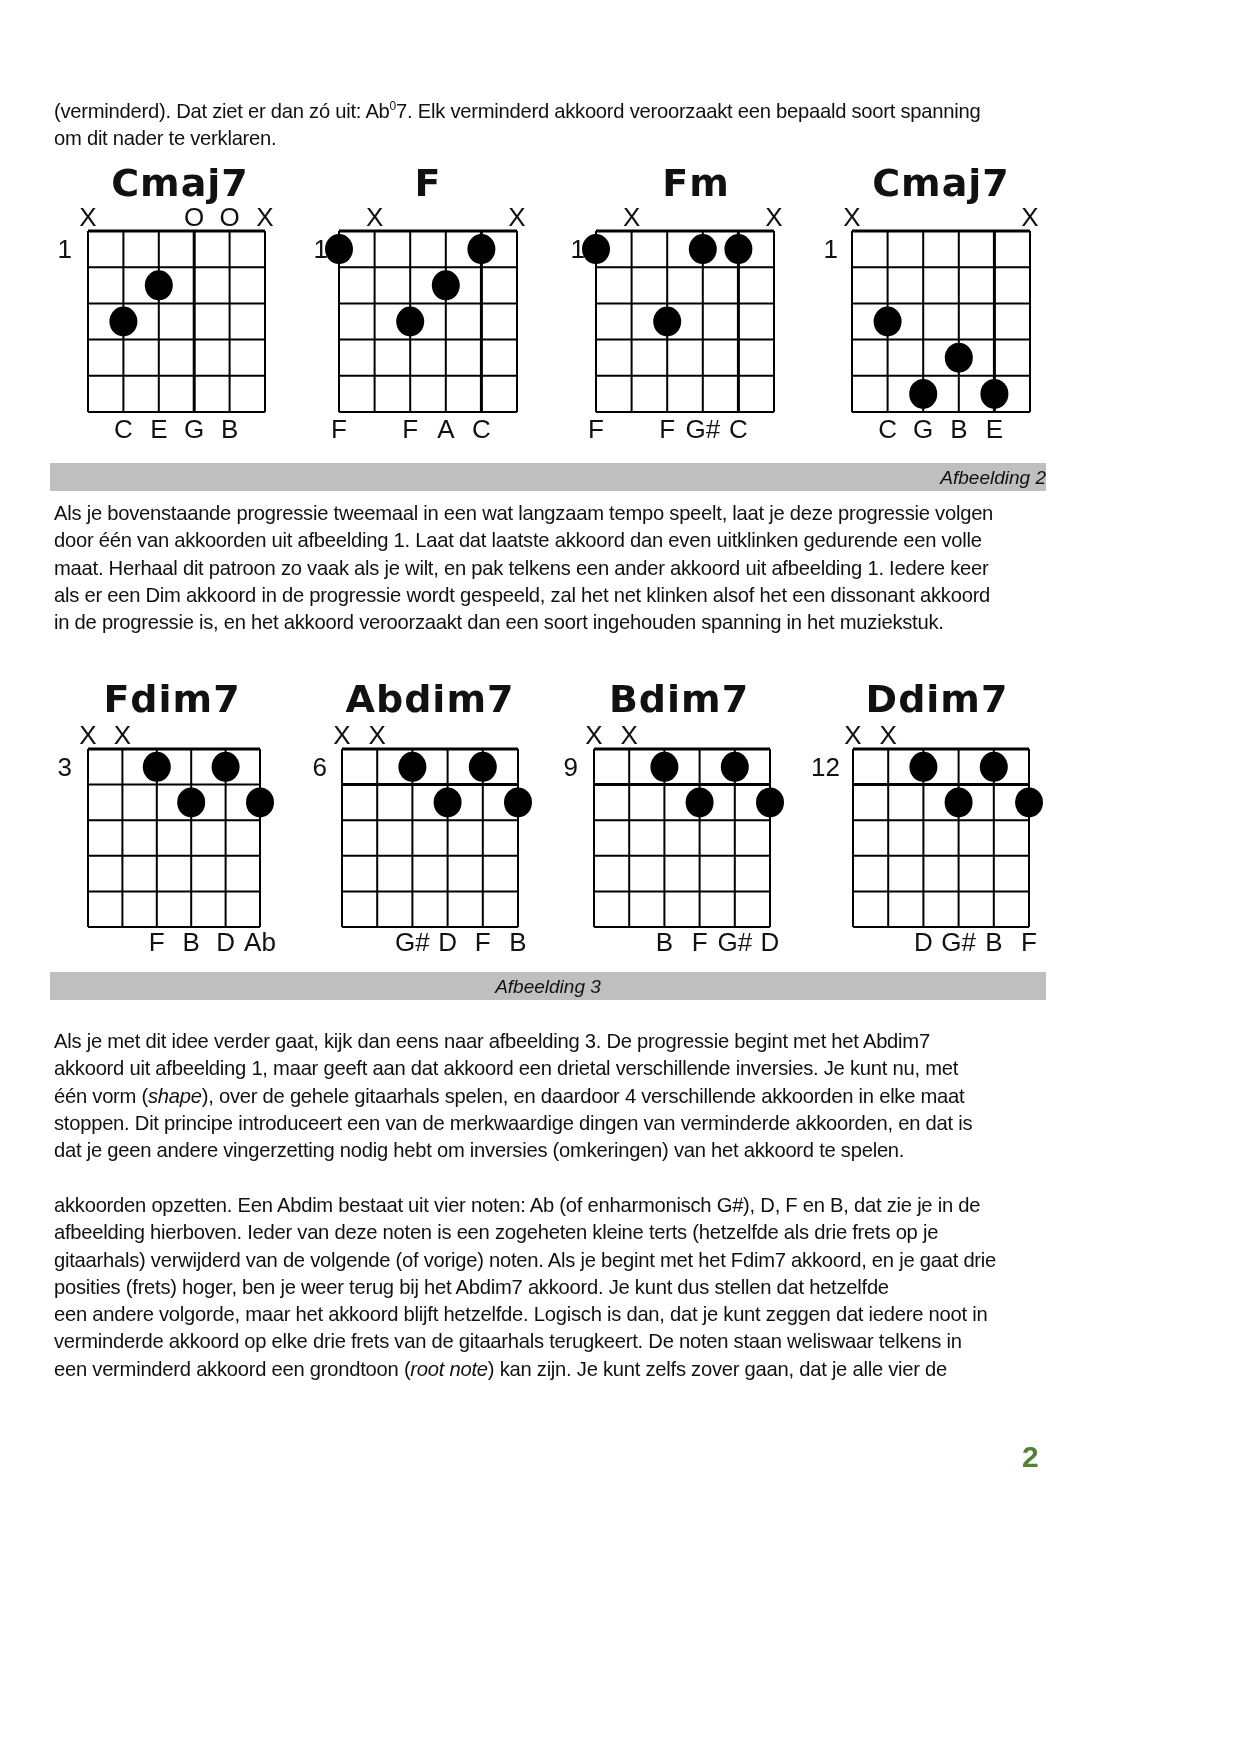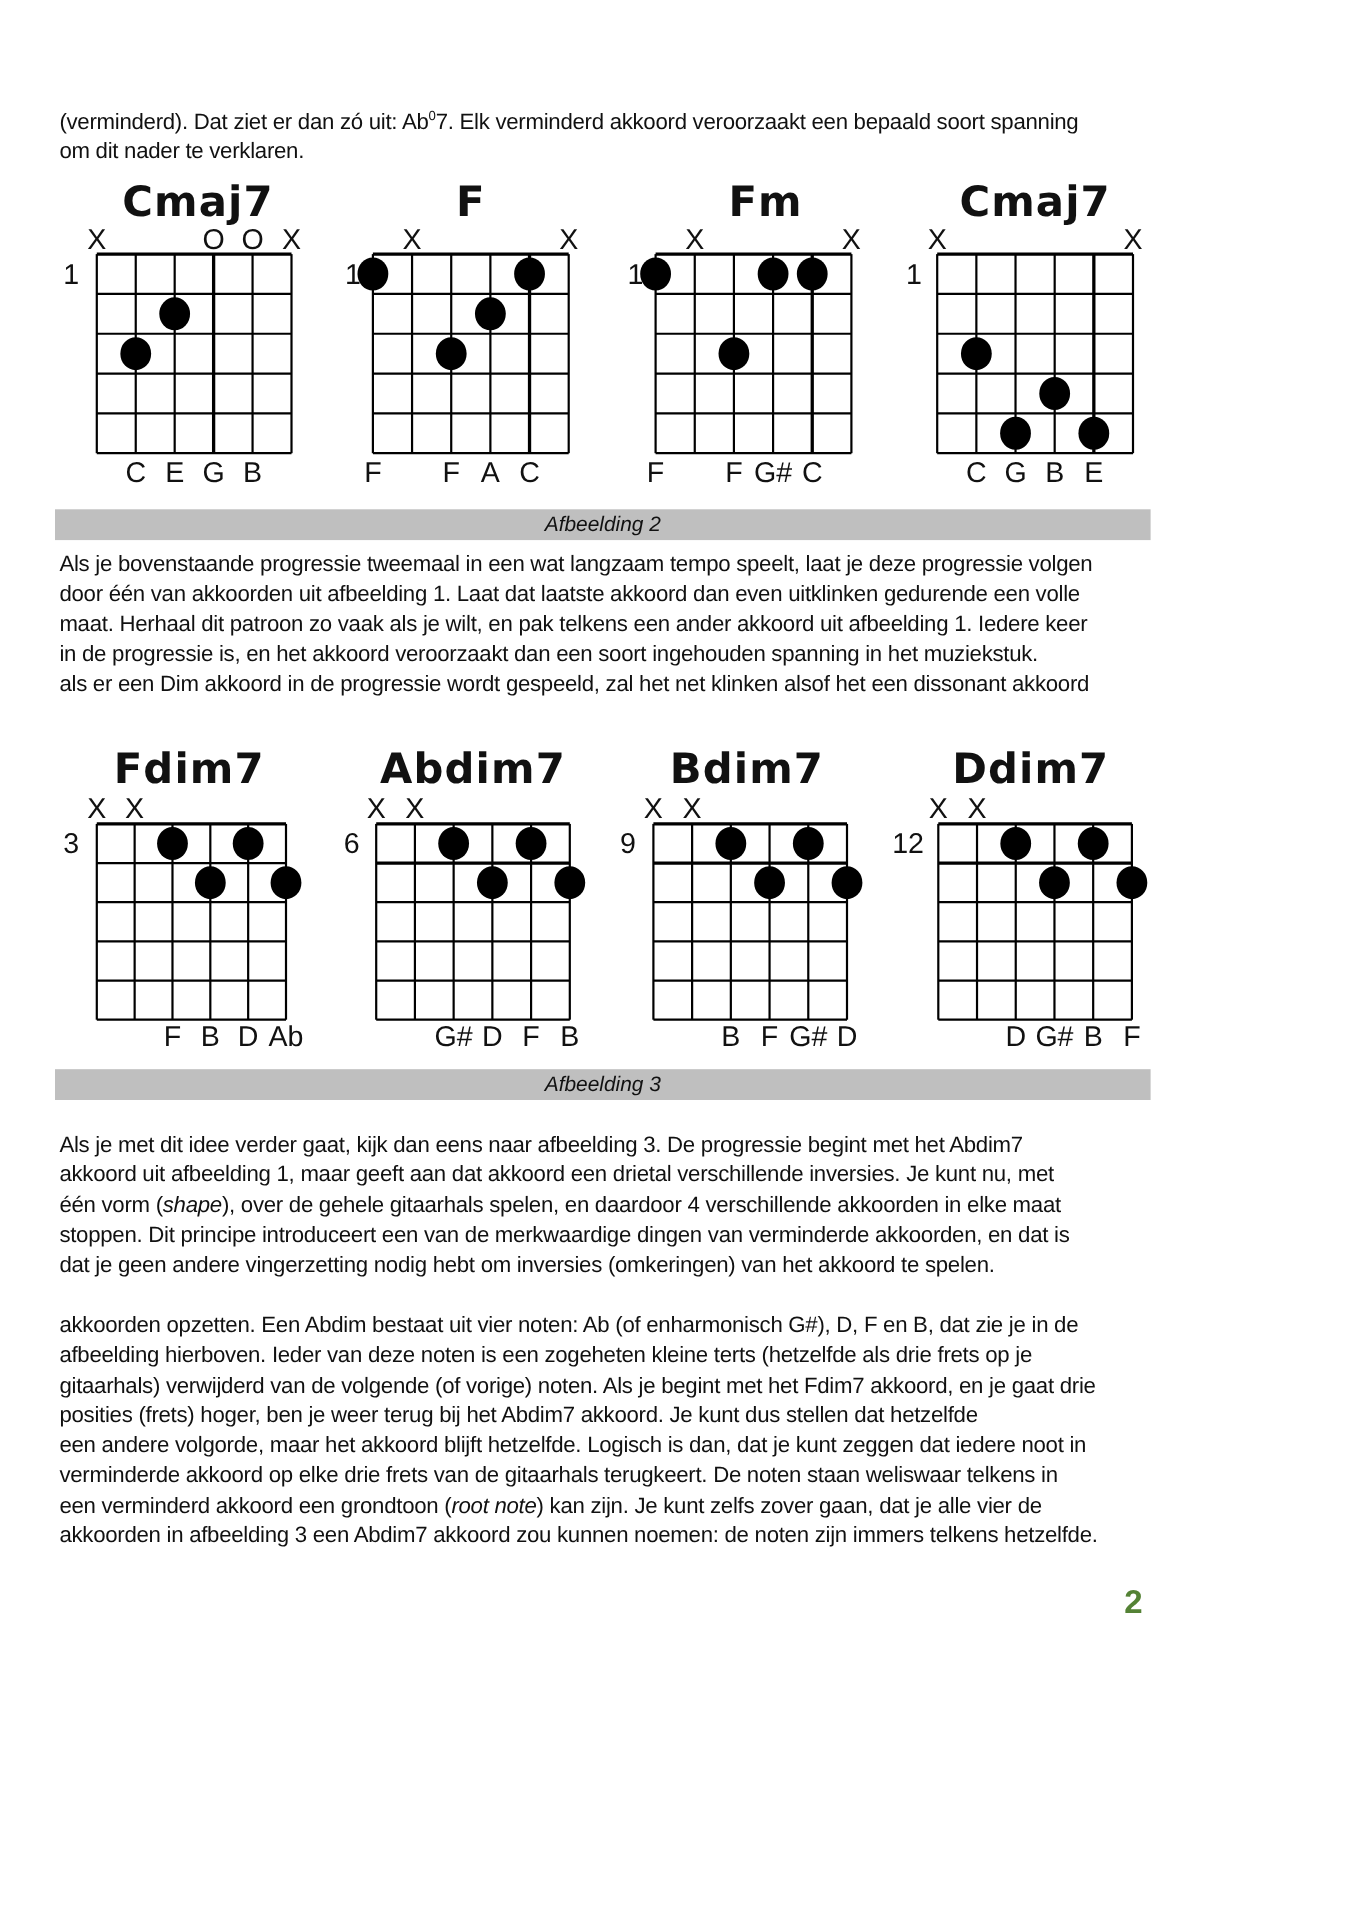"Afbeelding 2" div.caption { text-align: none -> right }
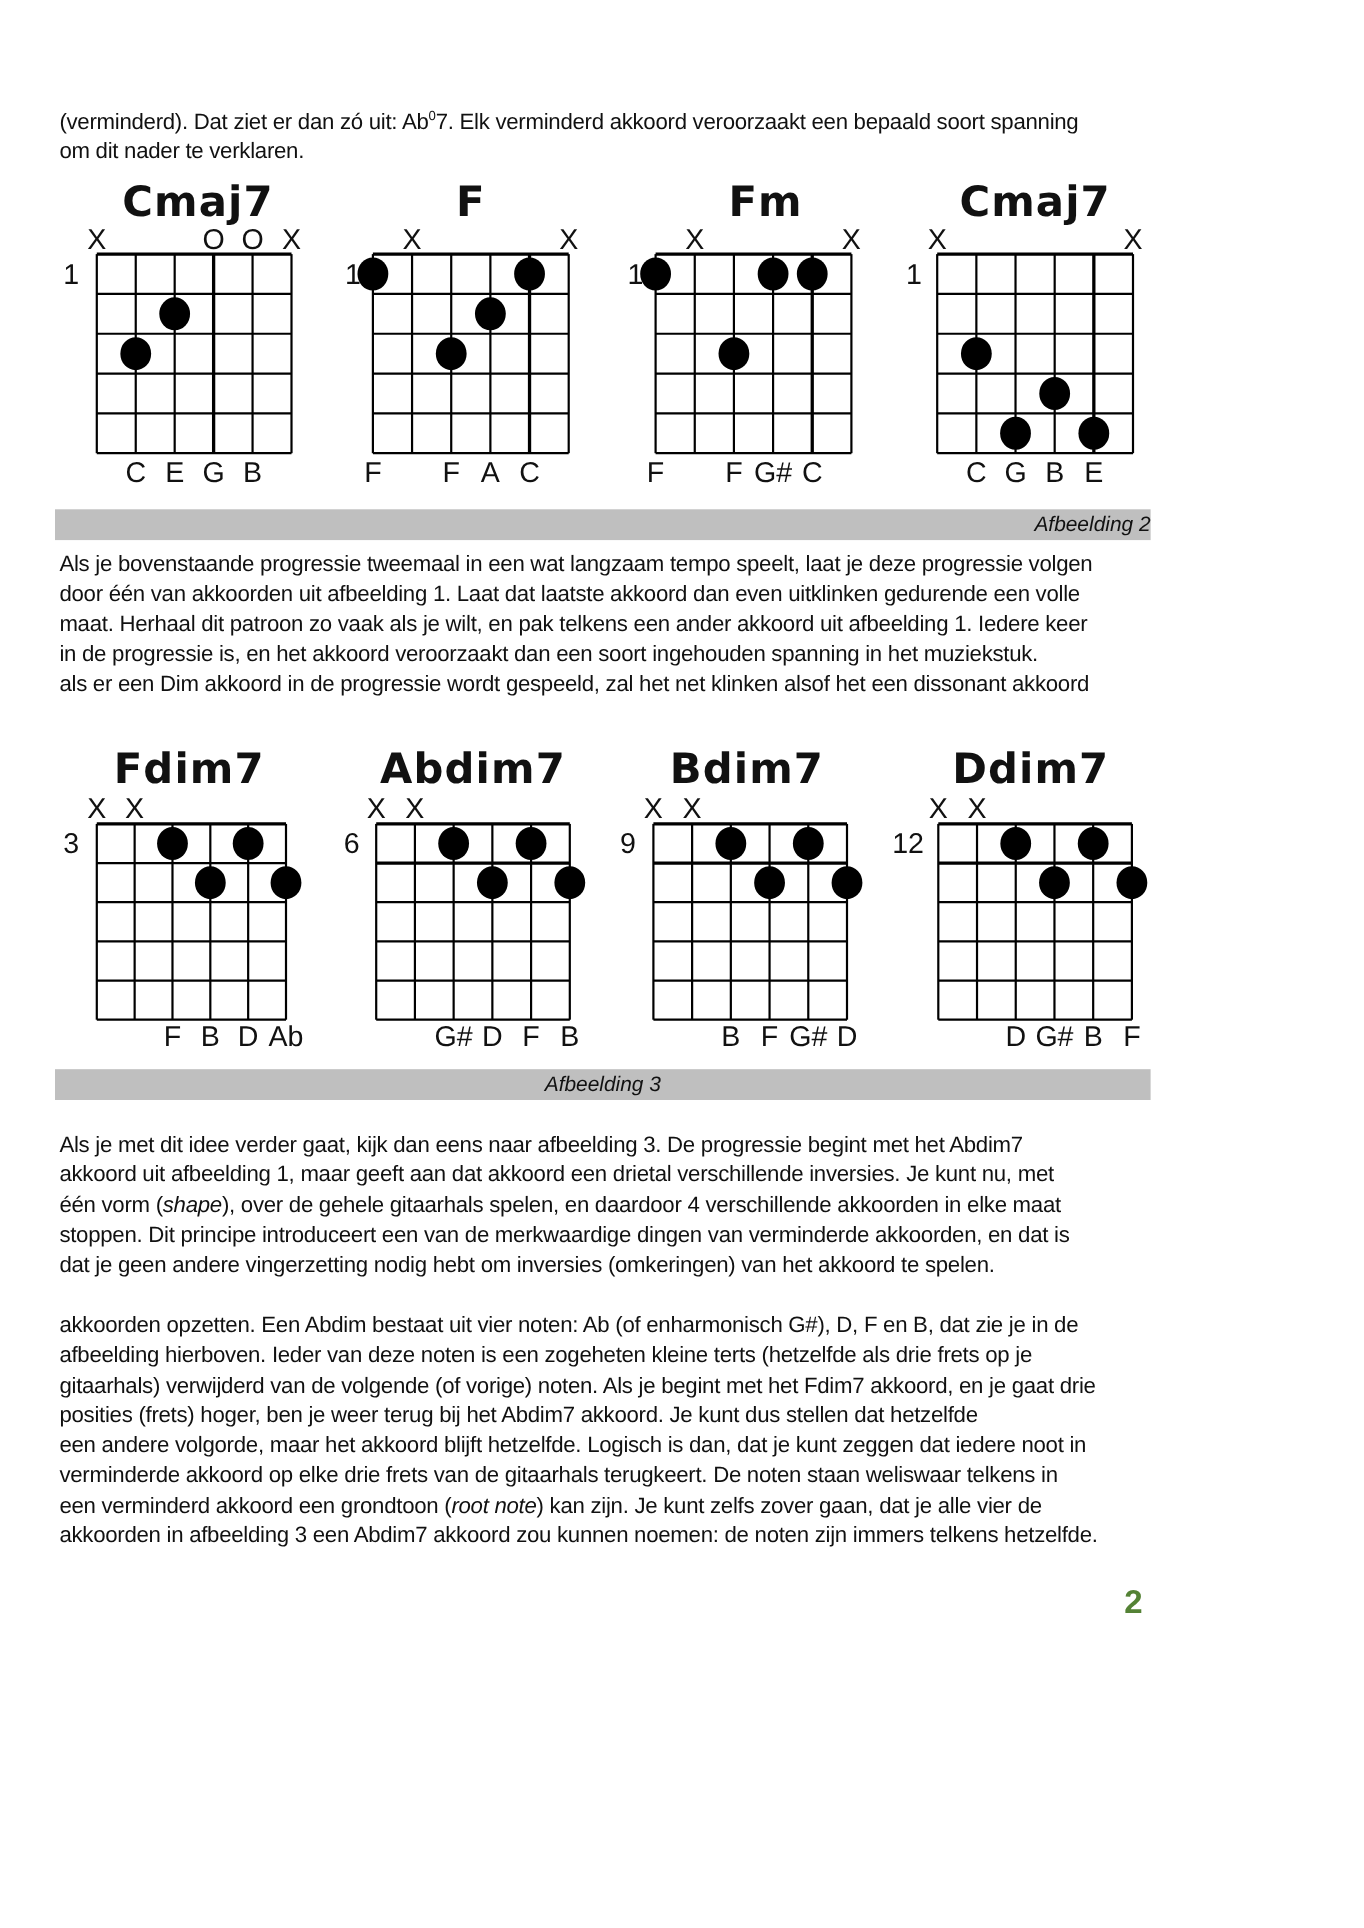"in de progressie is, en" p { order: before "als er een Dim akkoord" -> after "als er een Dim akkoord" }
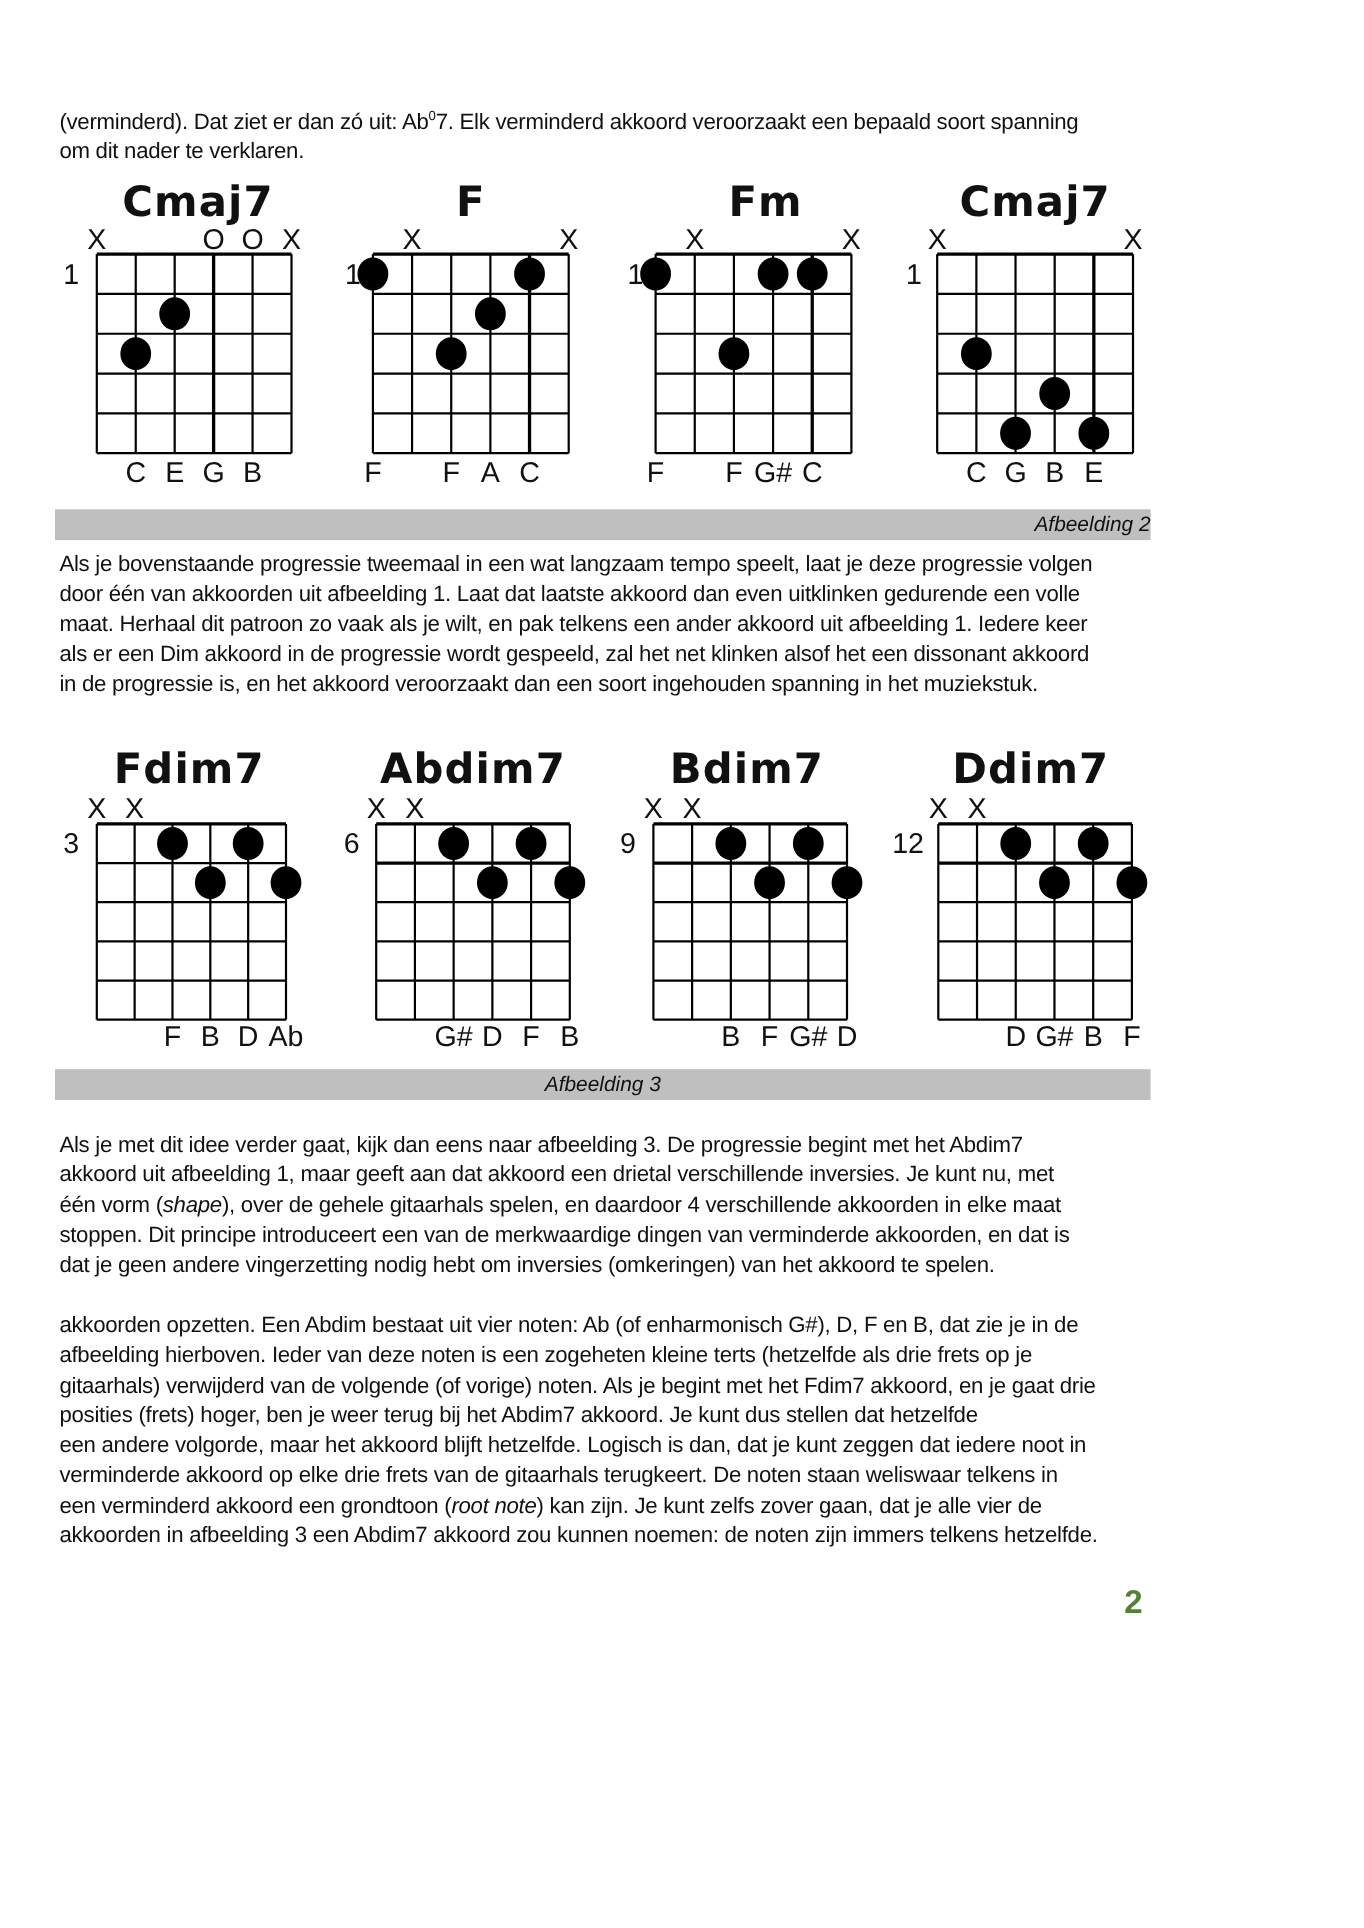"akkoorden in afbeelding 3 een" p { html: <p>akkoorden in afbeelding 3 een Abdim7 akkoord zou kunnen noemen: de noten zijn immers telkens hetzelfde.</p> -> none }
